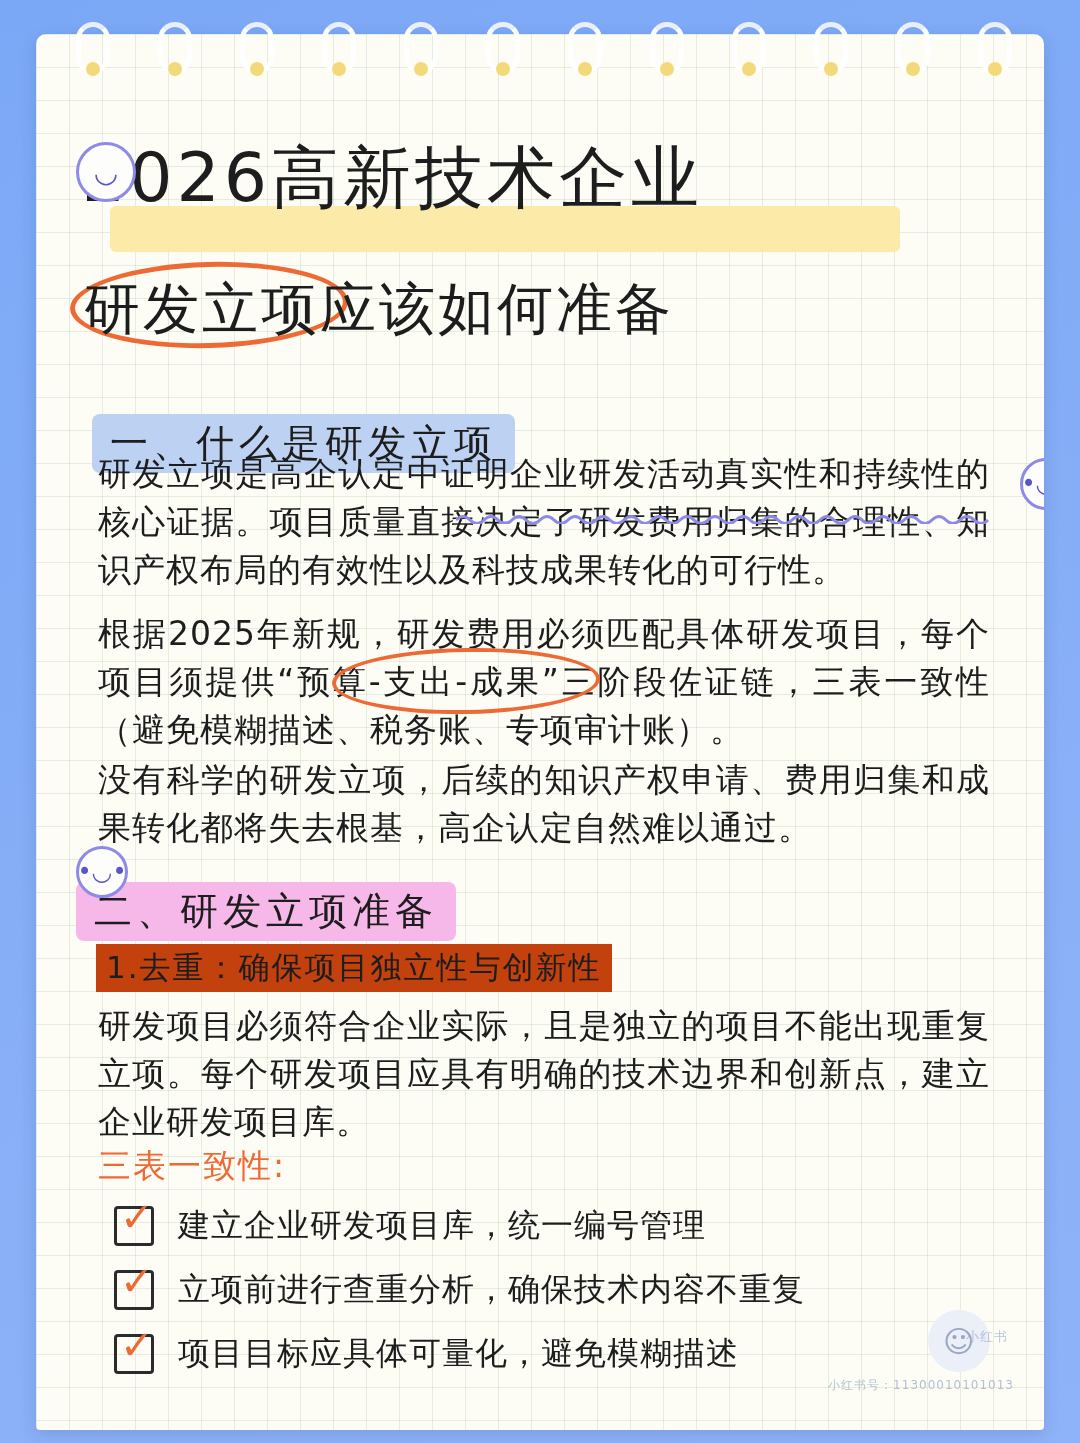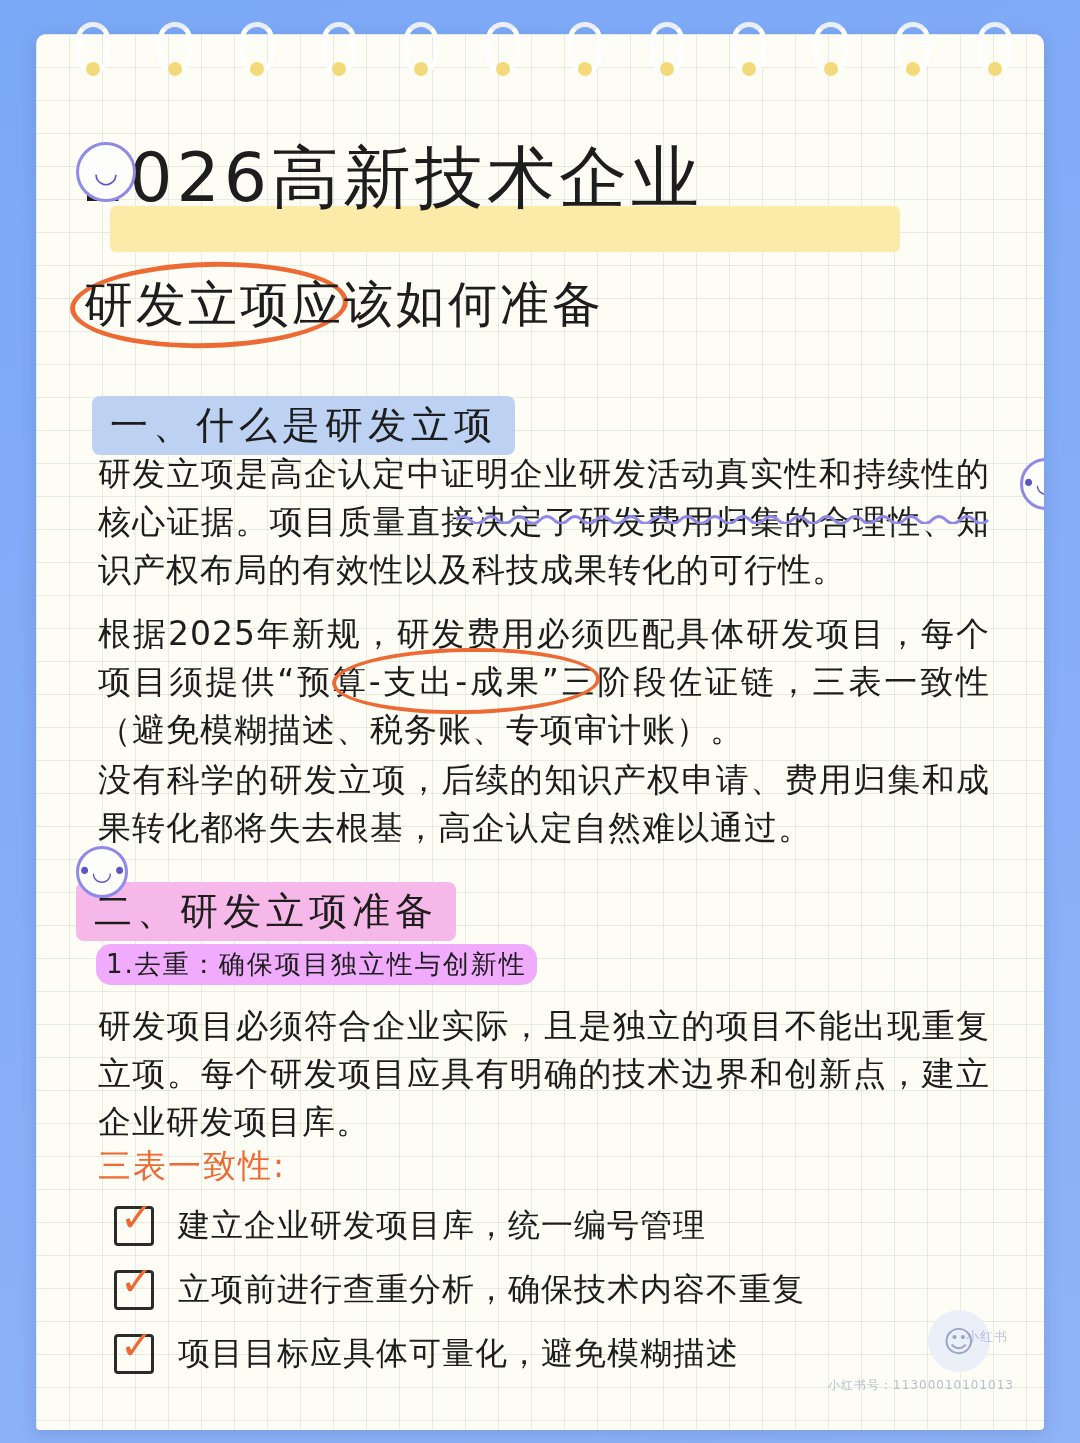"研发立项应该如何准备" .subtitle { font-size: 49px -> 56px }
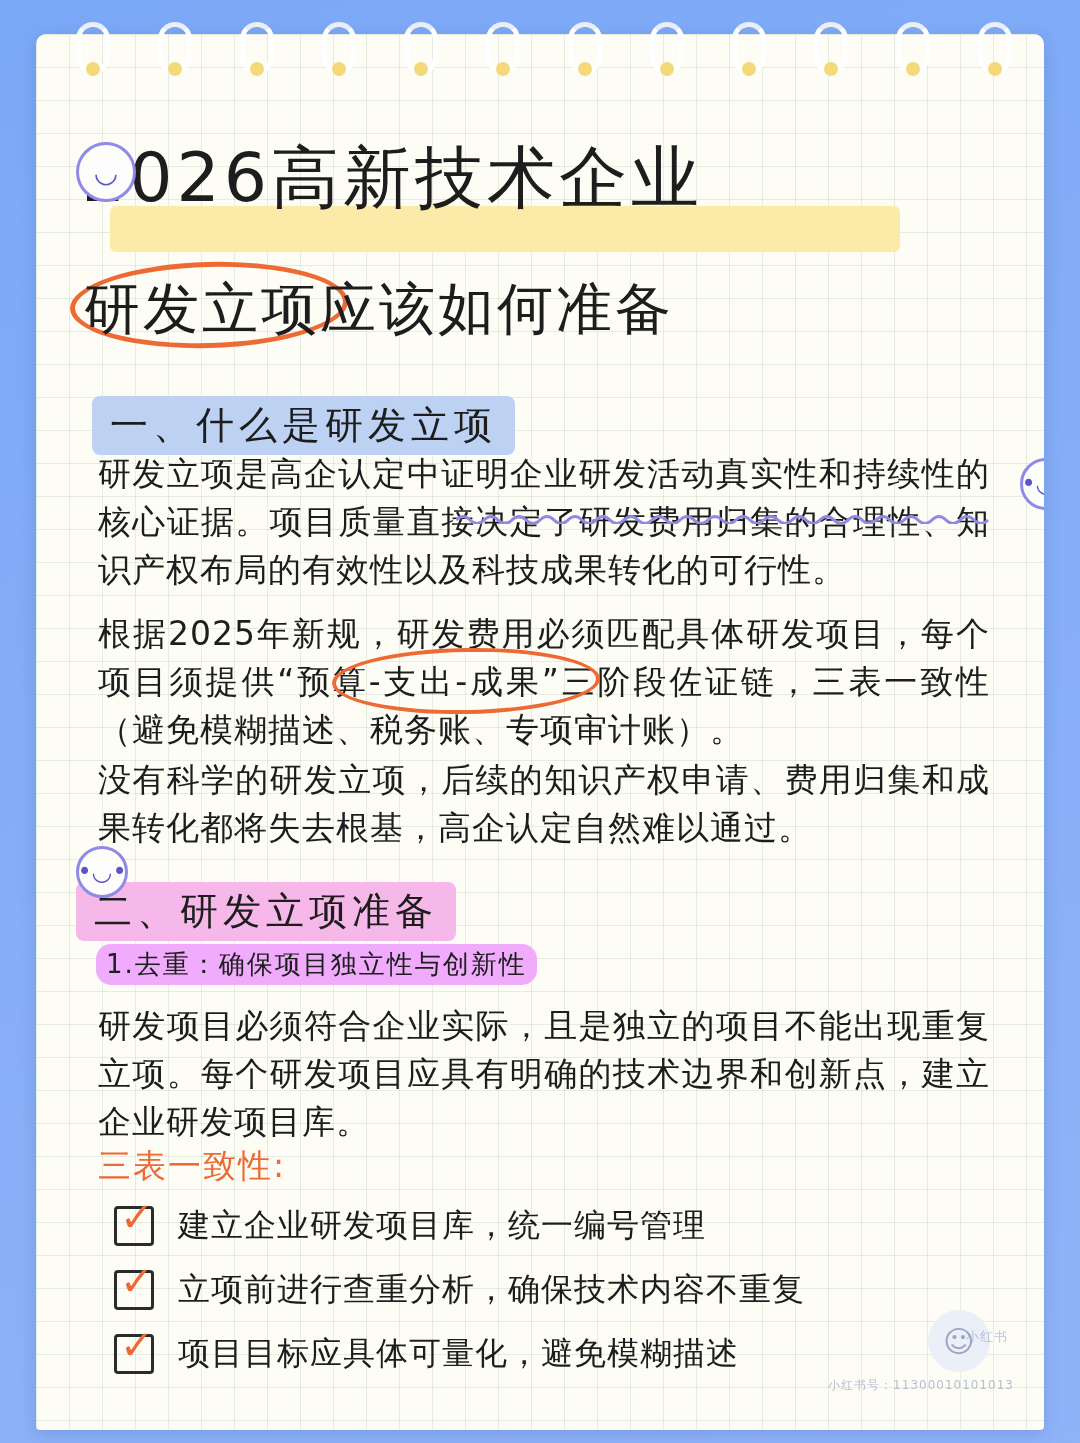"一、什么是研发立项" .sec1 { top: 362px -> 380px }
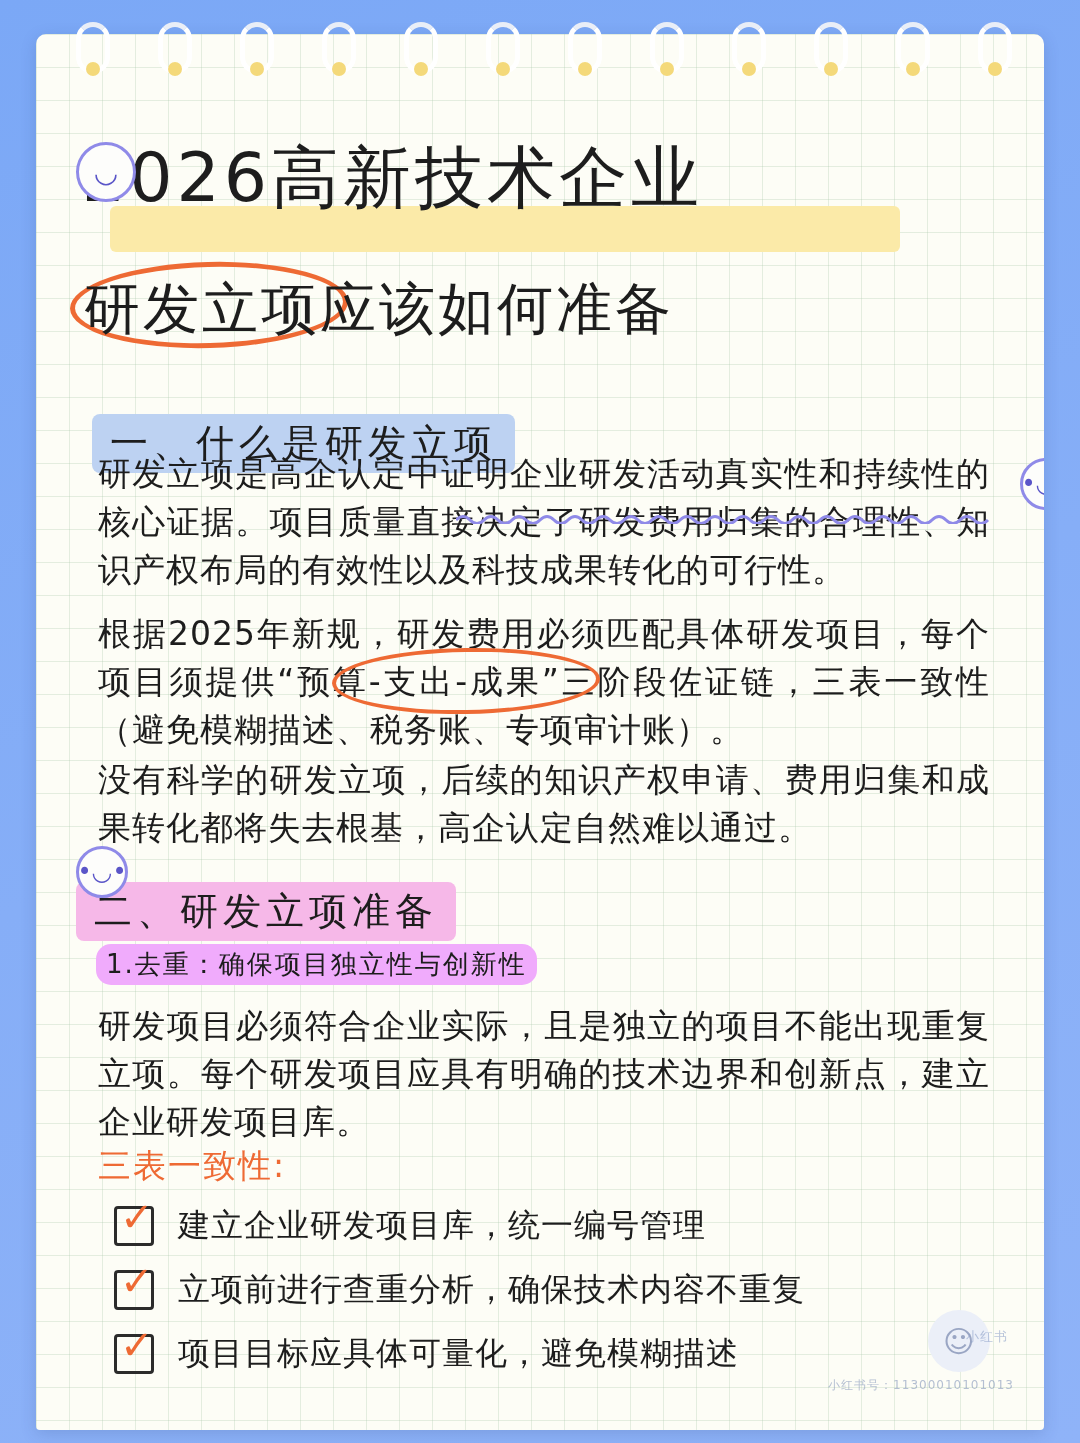"1.去重：确保项目独立性与创新性" .sub-h { background: #f0abfc -> #c2410c; border-radius: 15px -> 0; font-size: 26px -> 31px }
